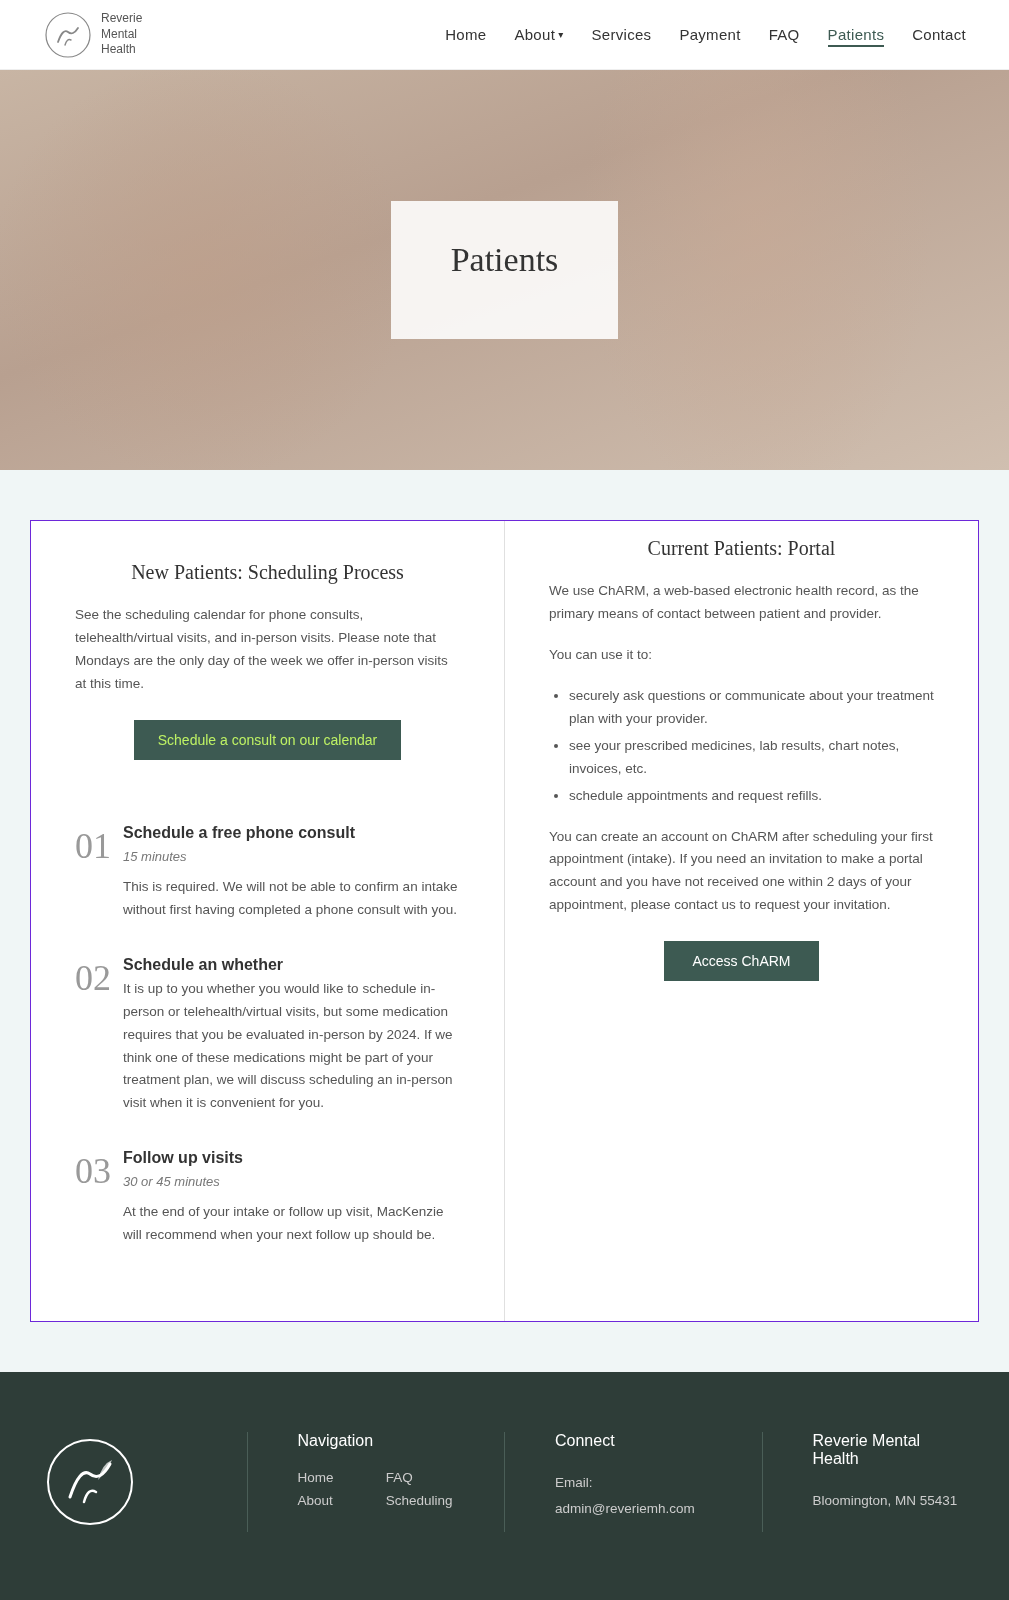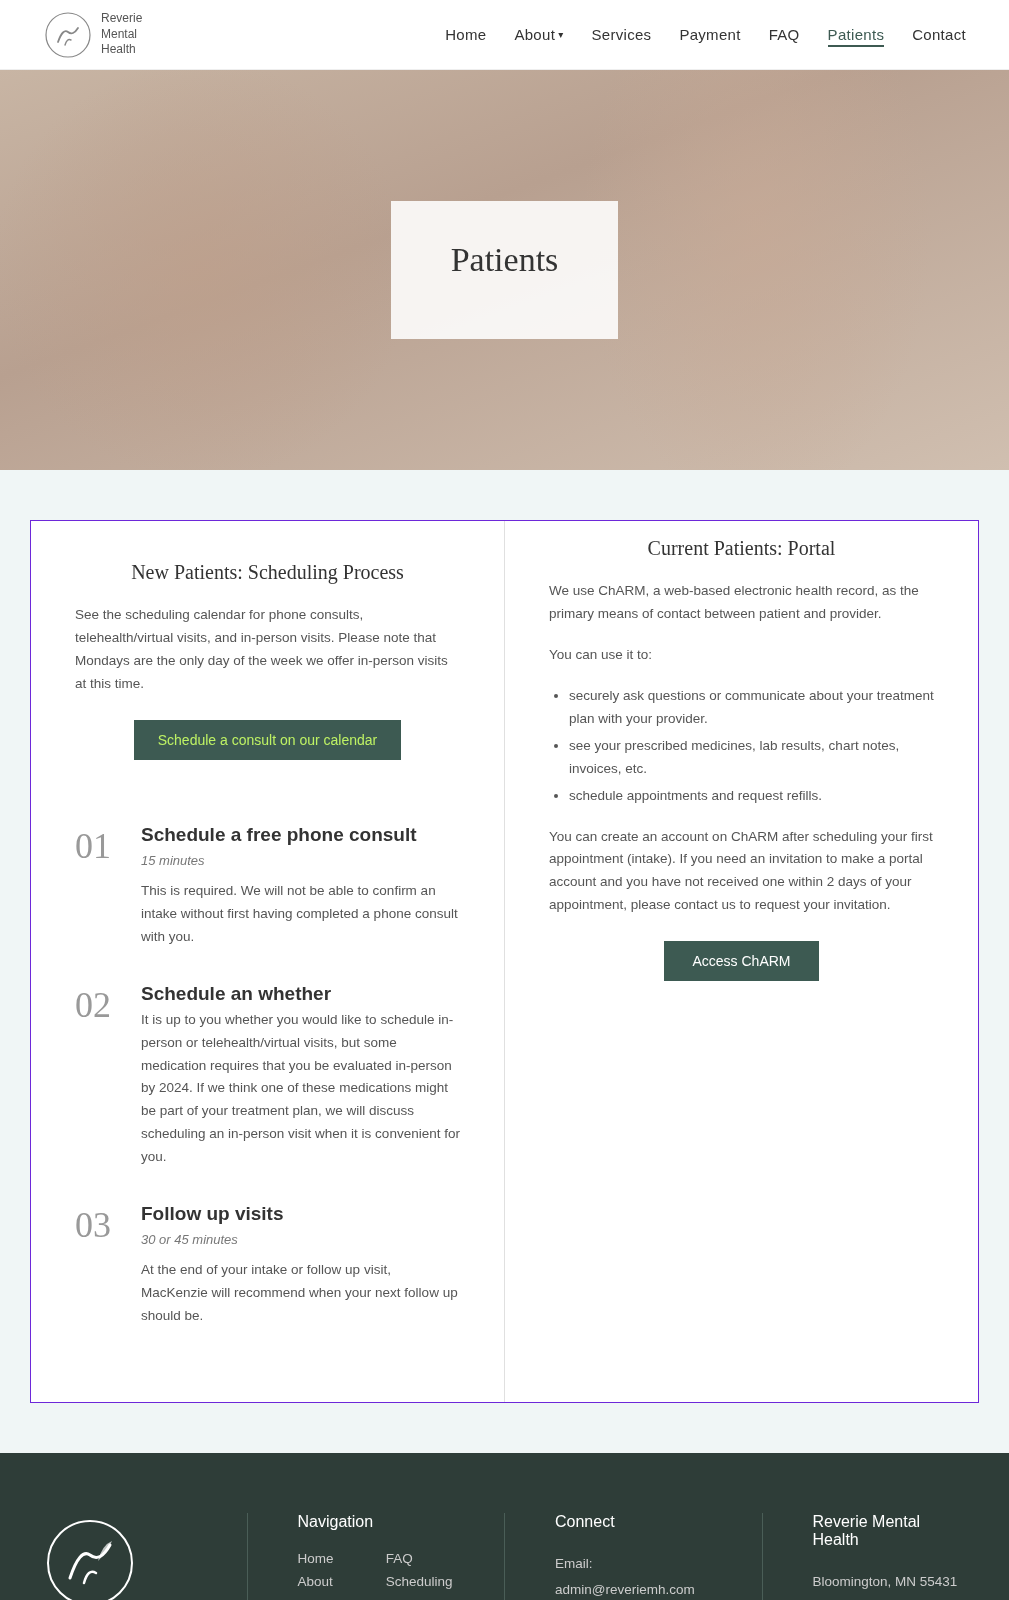"01" .step { gap: 18px -> none }
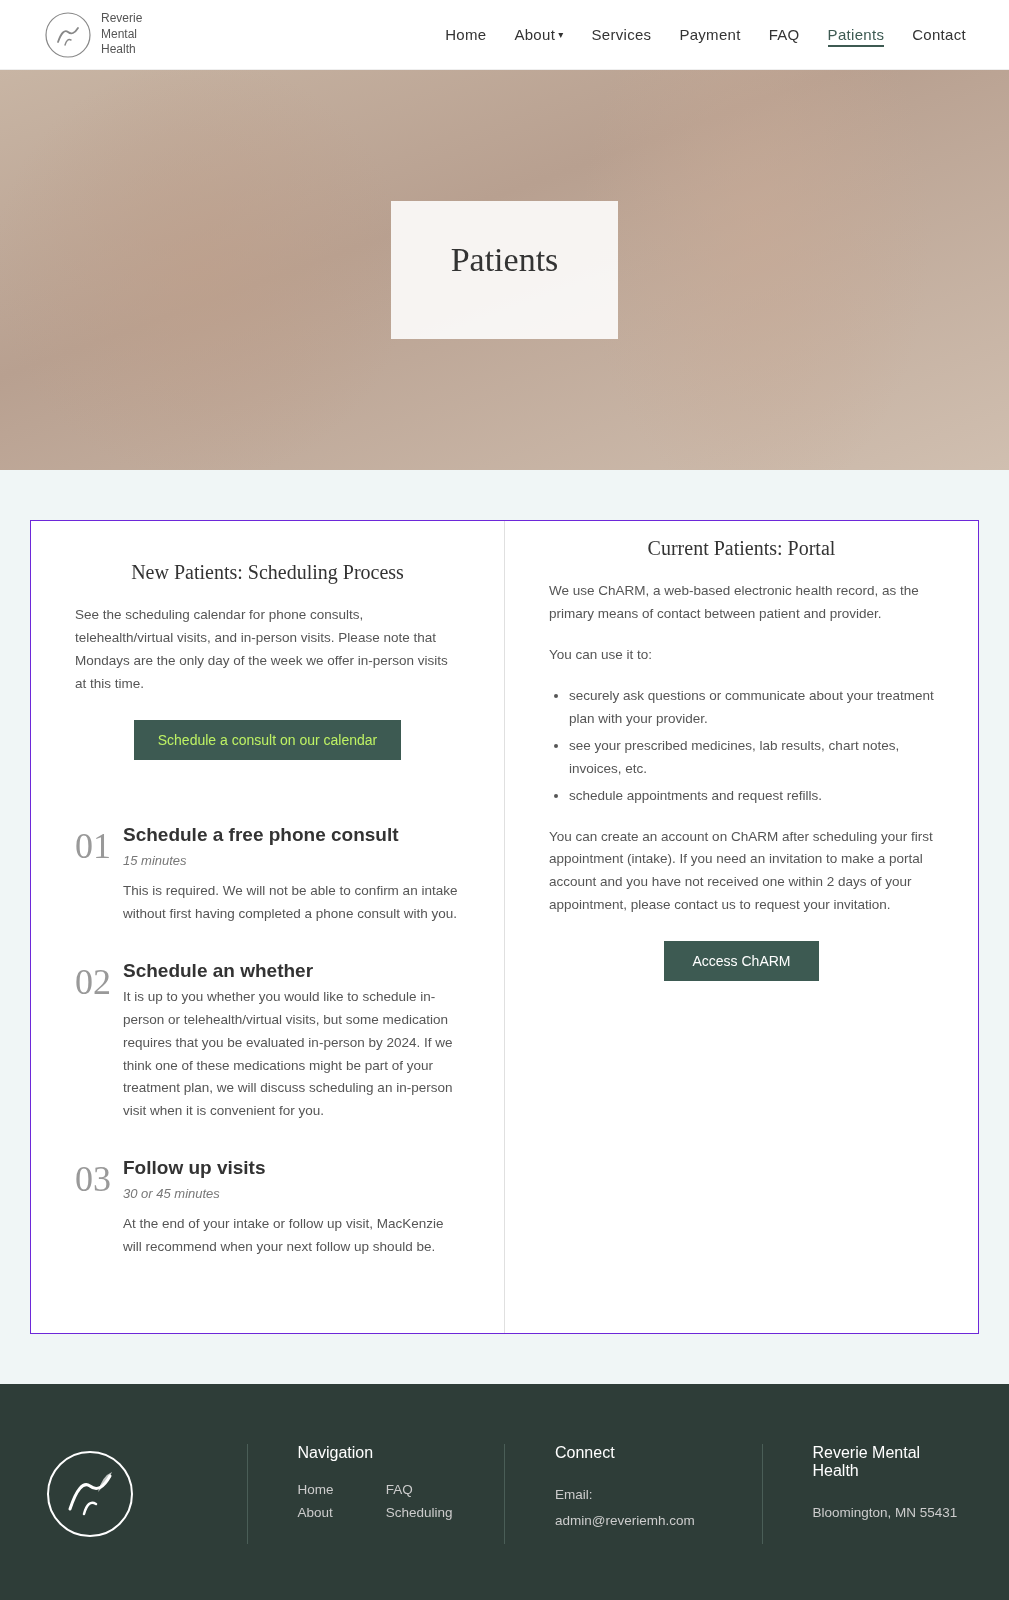"Schedule a free phone consult" .step-content h3 { font-size: 19px -> 16px }
